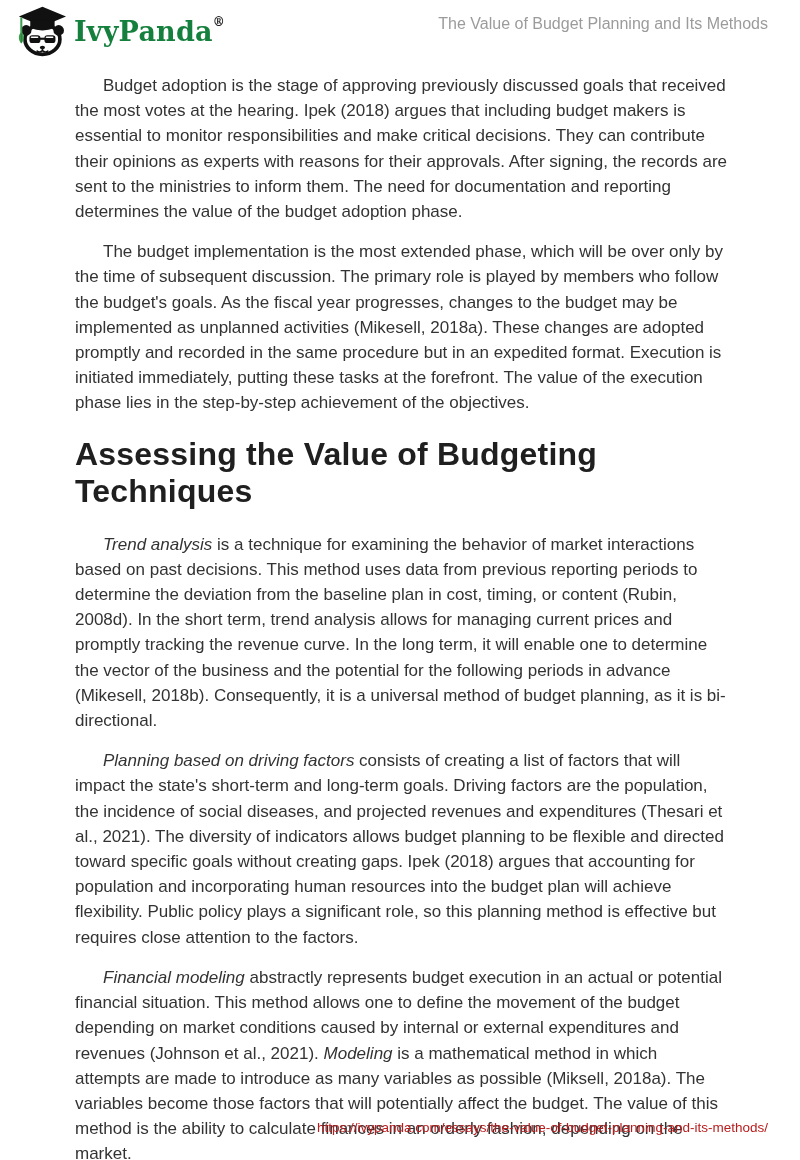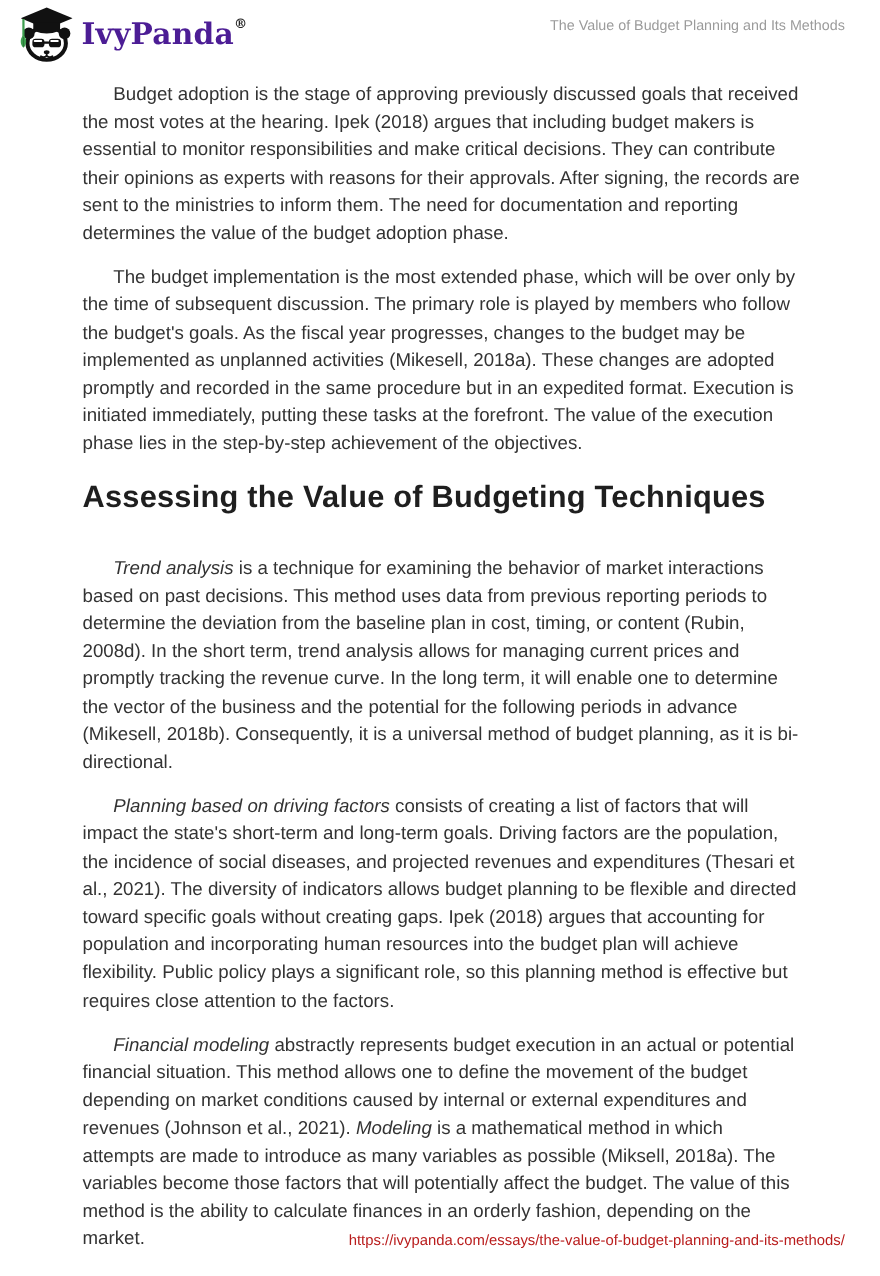"IvyPanda" .logo-text { color: #4c1d95 -> #15803d }
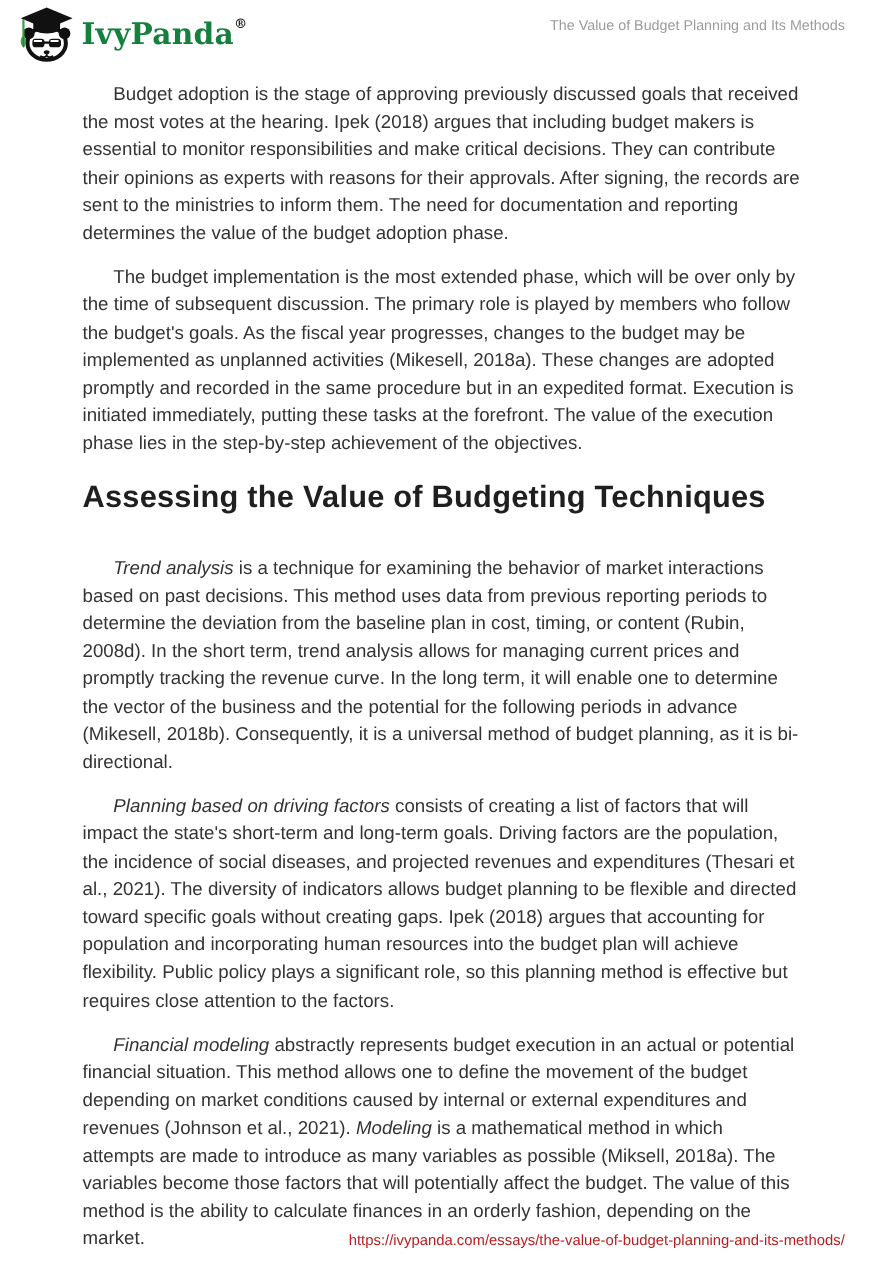"The Value of Budget Planning" .header-title { font-size: 13px -> 16px }
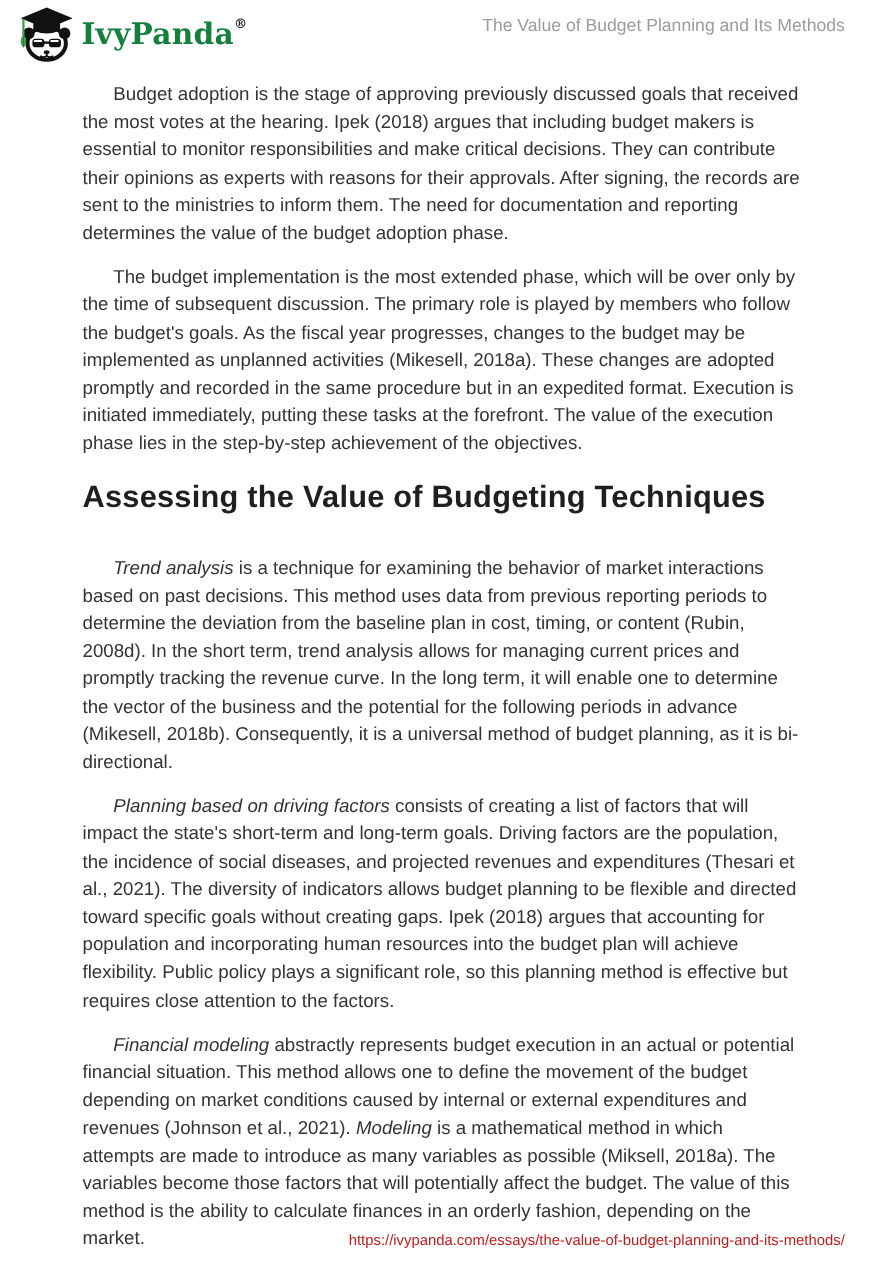"Assessing the Value of Budgeting" .section-heading { font-size: 28px -> 32px; margin-bottom: 36px -> 22px }
